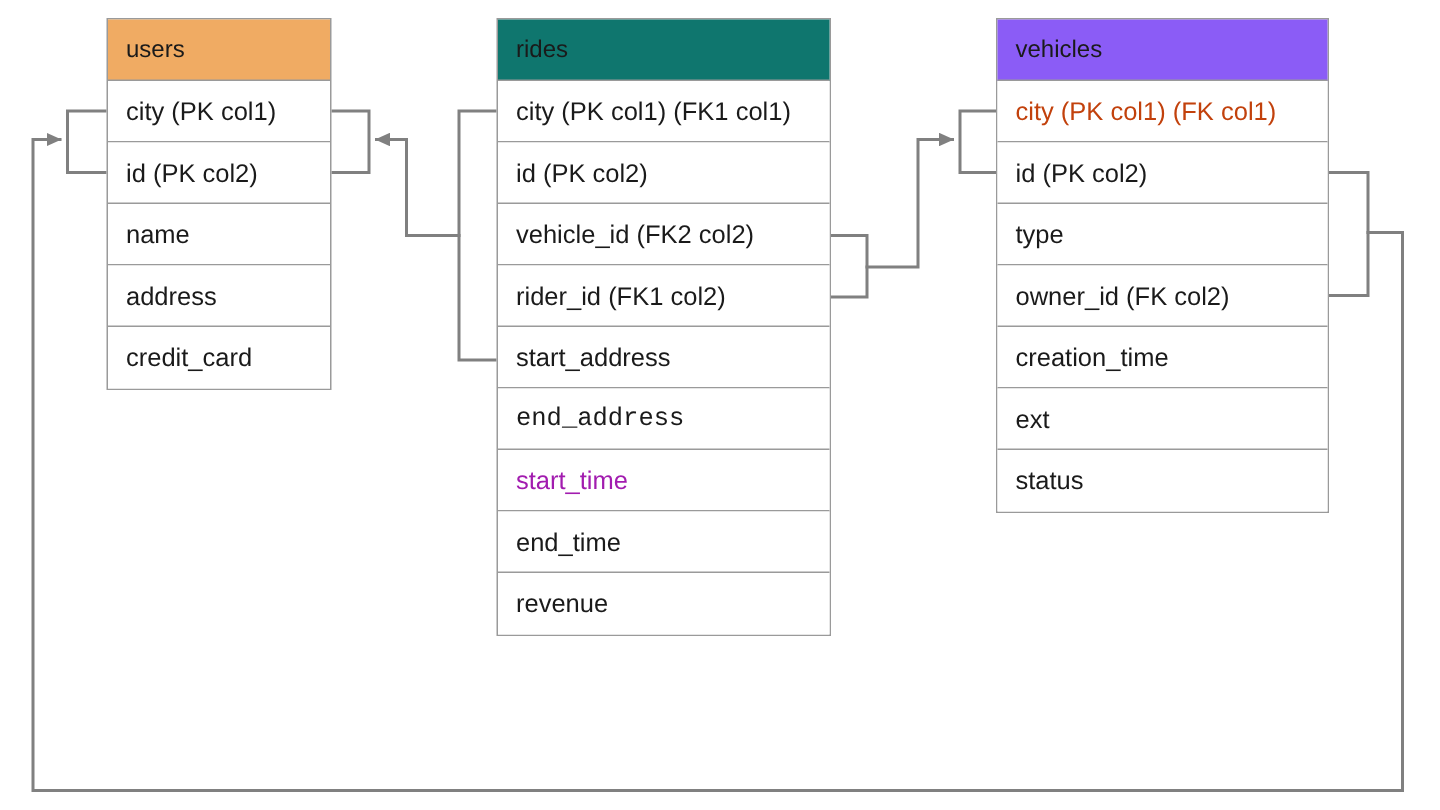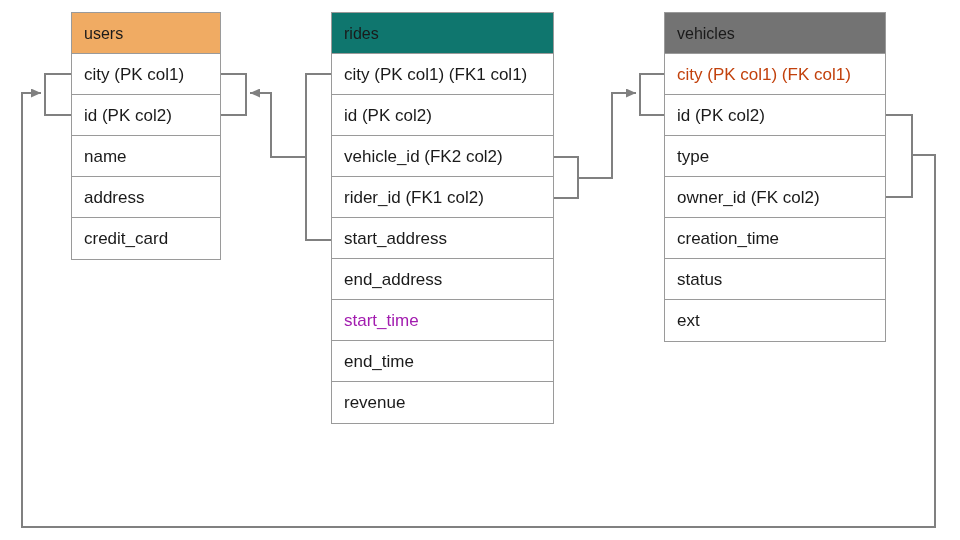"vehicles" div.table-header { background: #737373 -> #8b5cf6 }
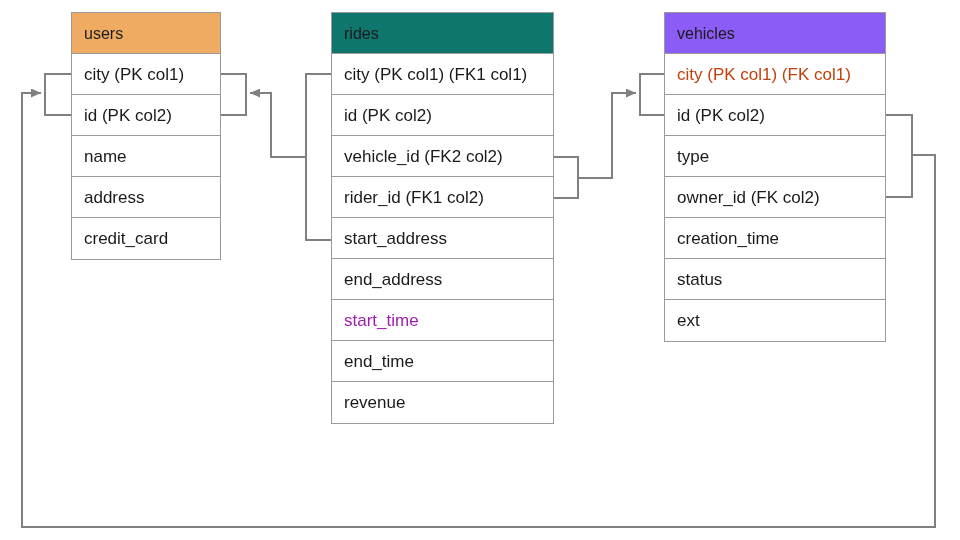"end_address" div.row { font-family: none -> Liberation Mono, monospace }
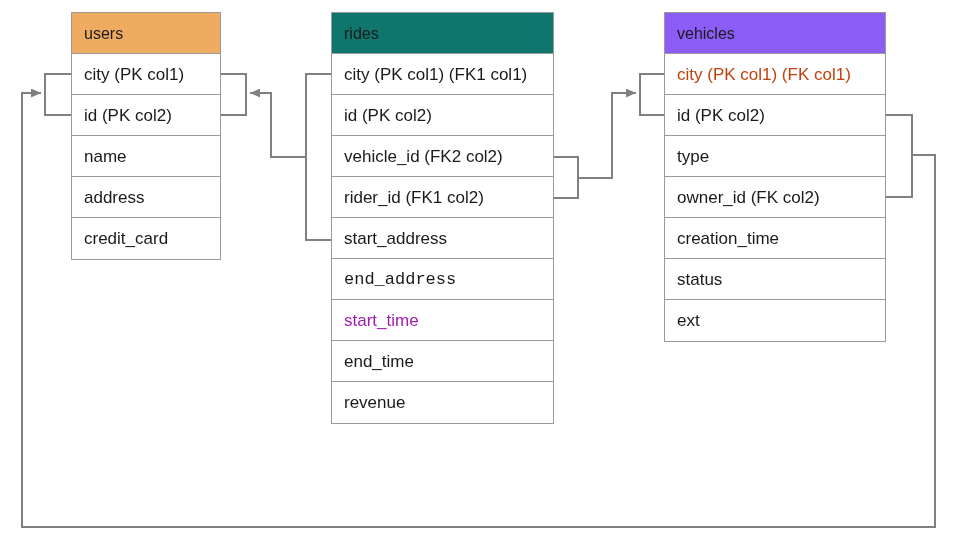"status" div.row { order: before "ext" -> after "ext" }
